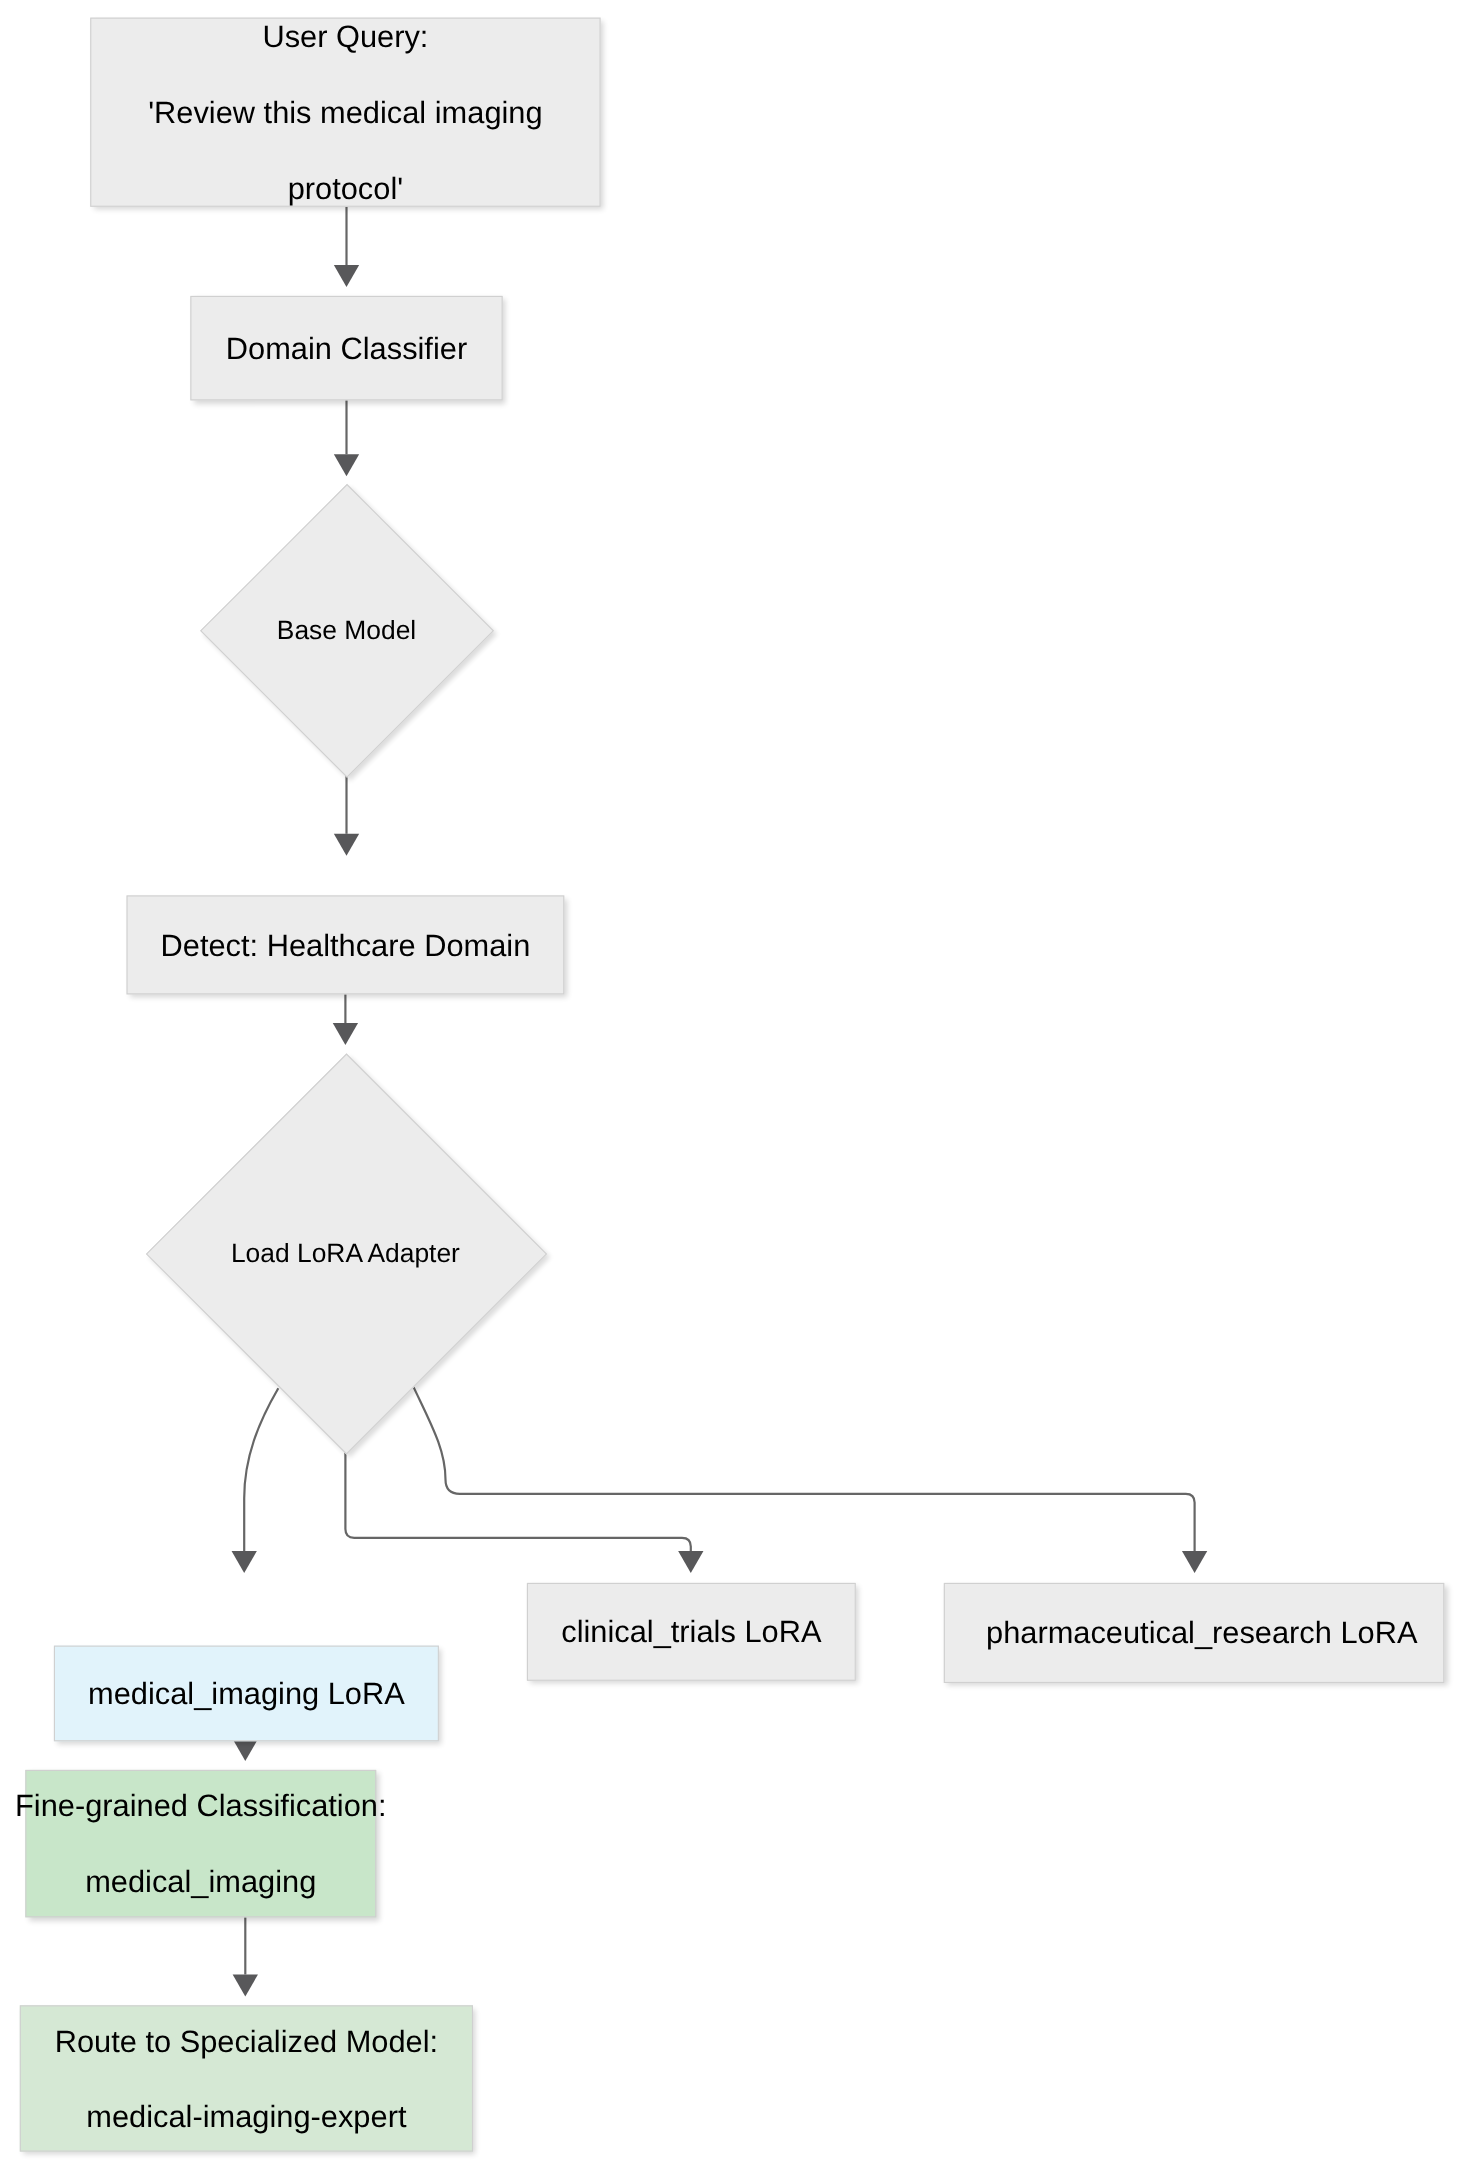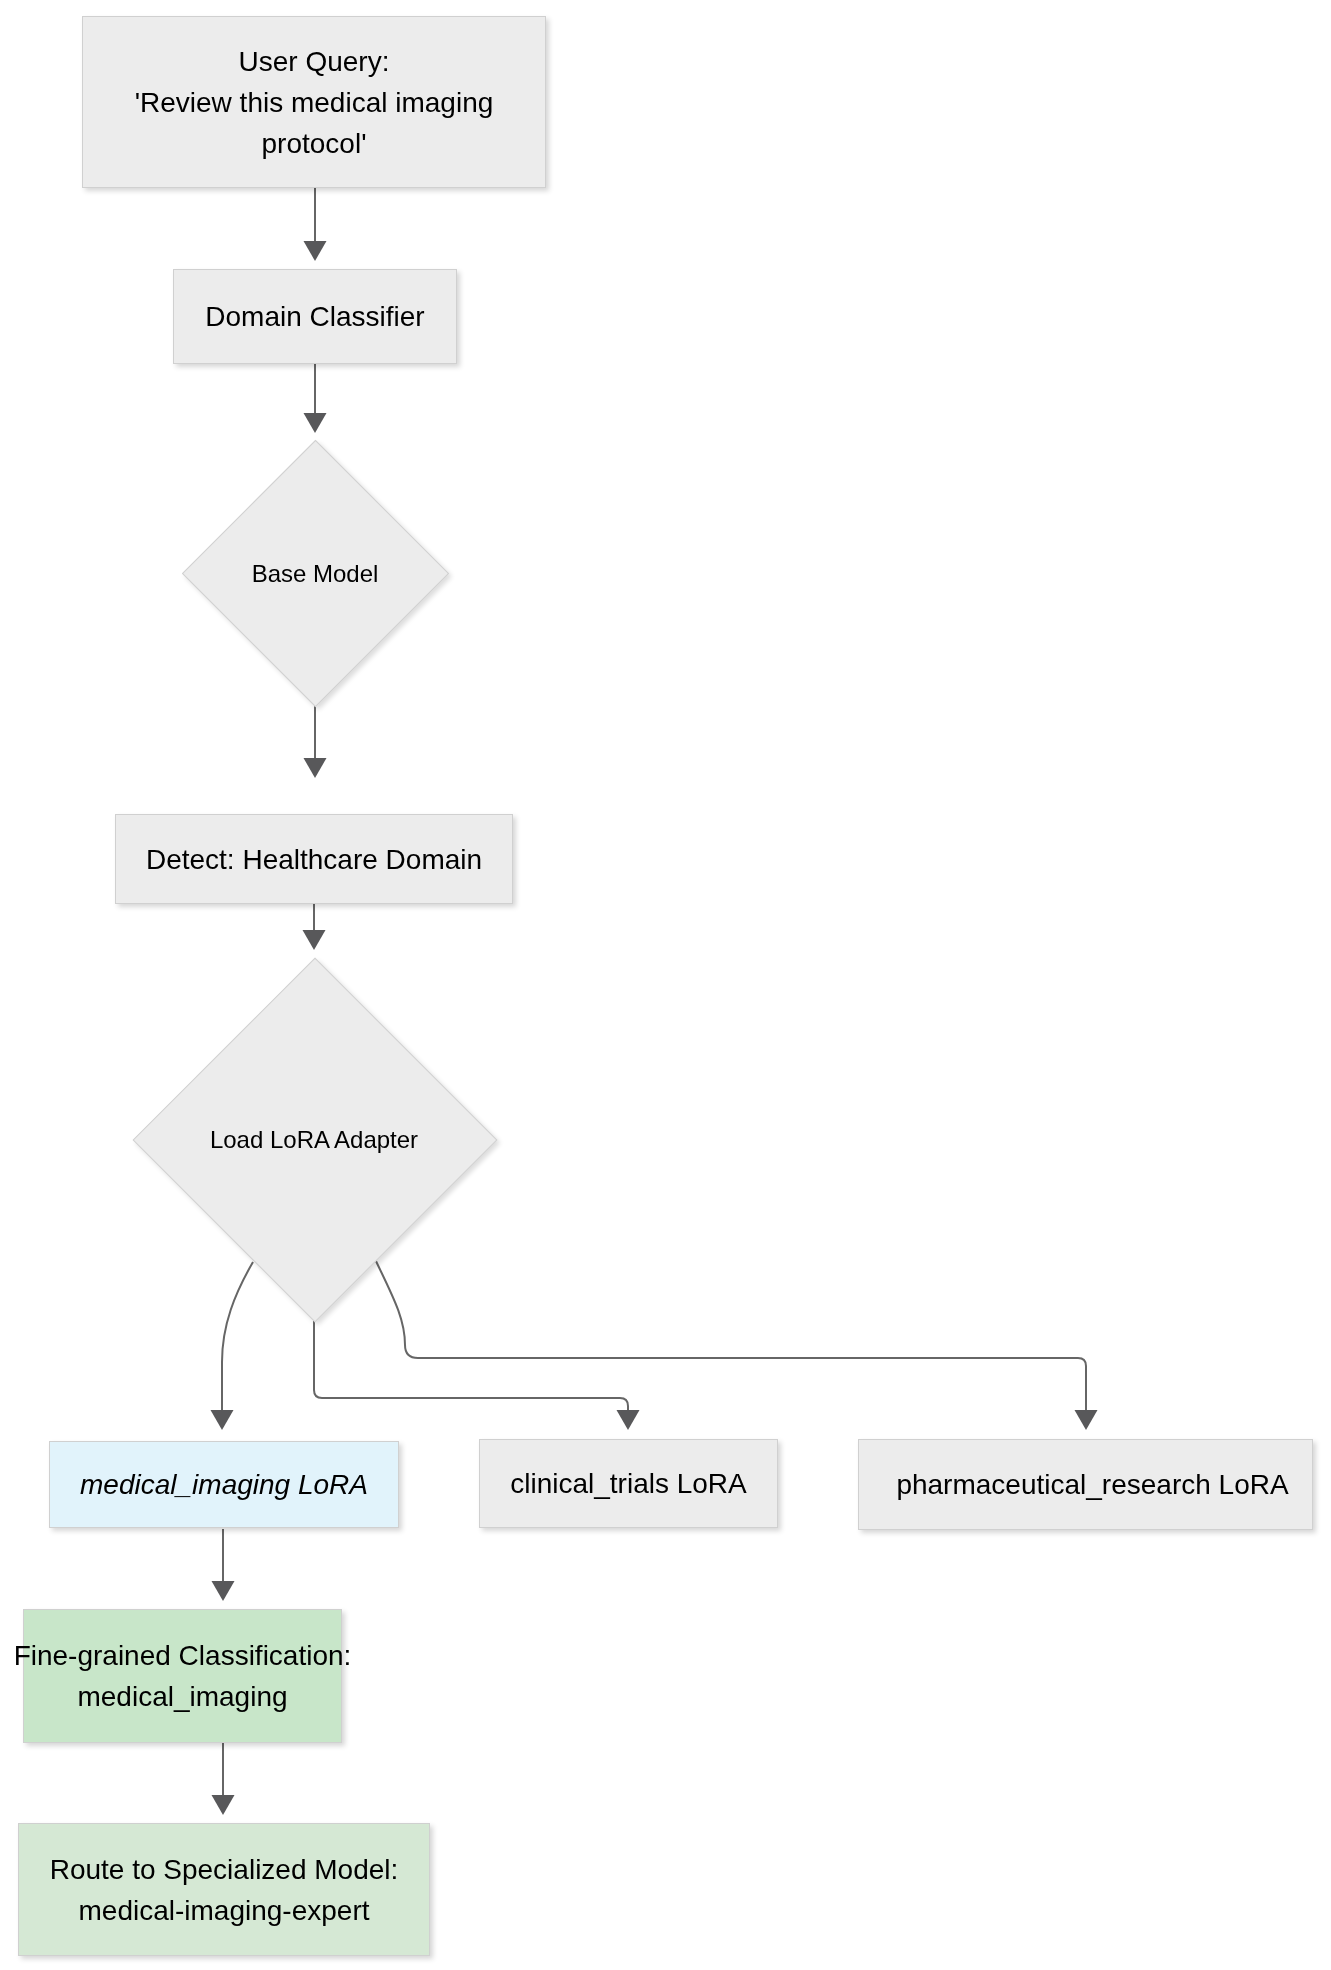"User Query:" .node { gap: none -> 28px }
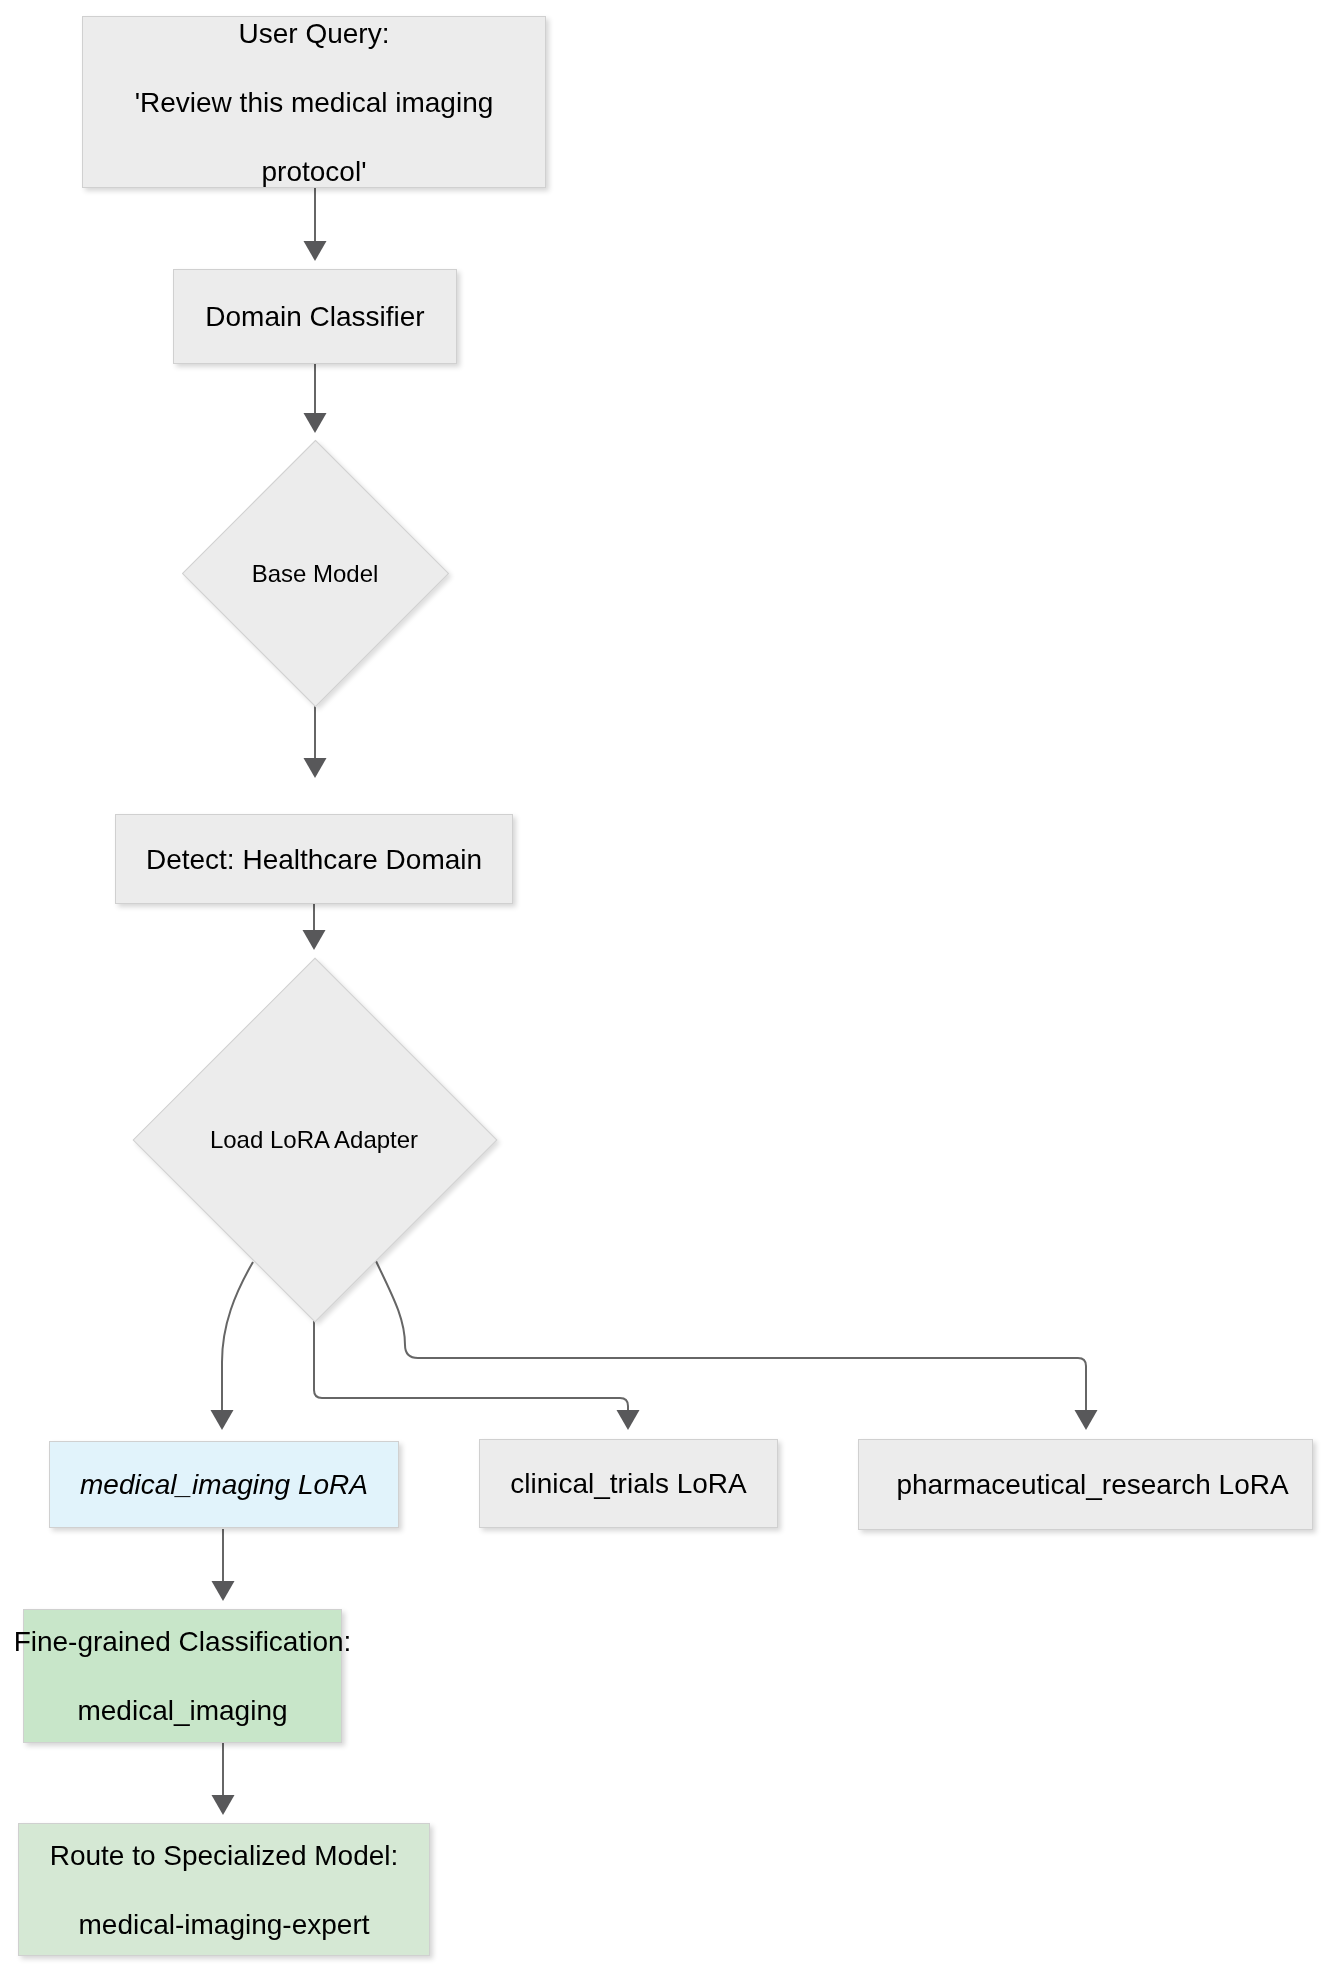"medical_imaging LoRA" div.node { font-style: italic -> none; top: 1441px -> 1496px }
